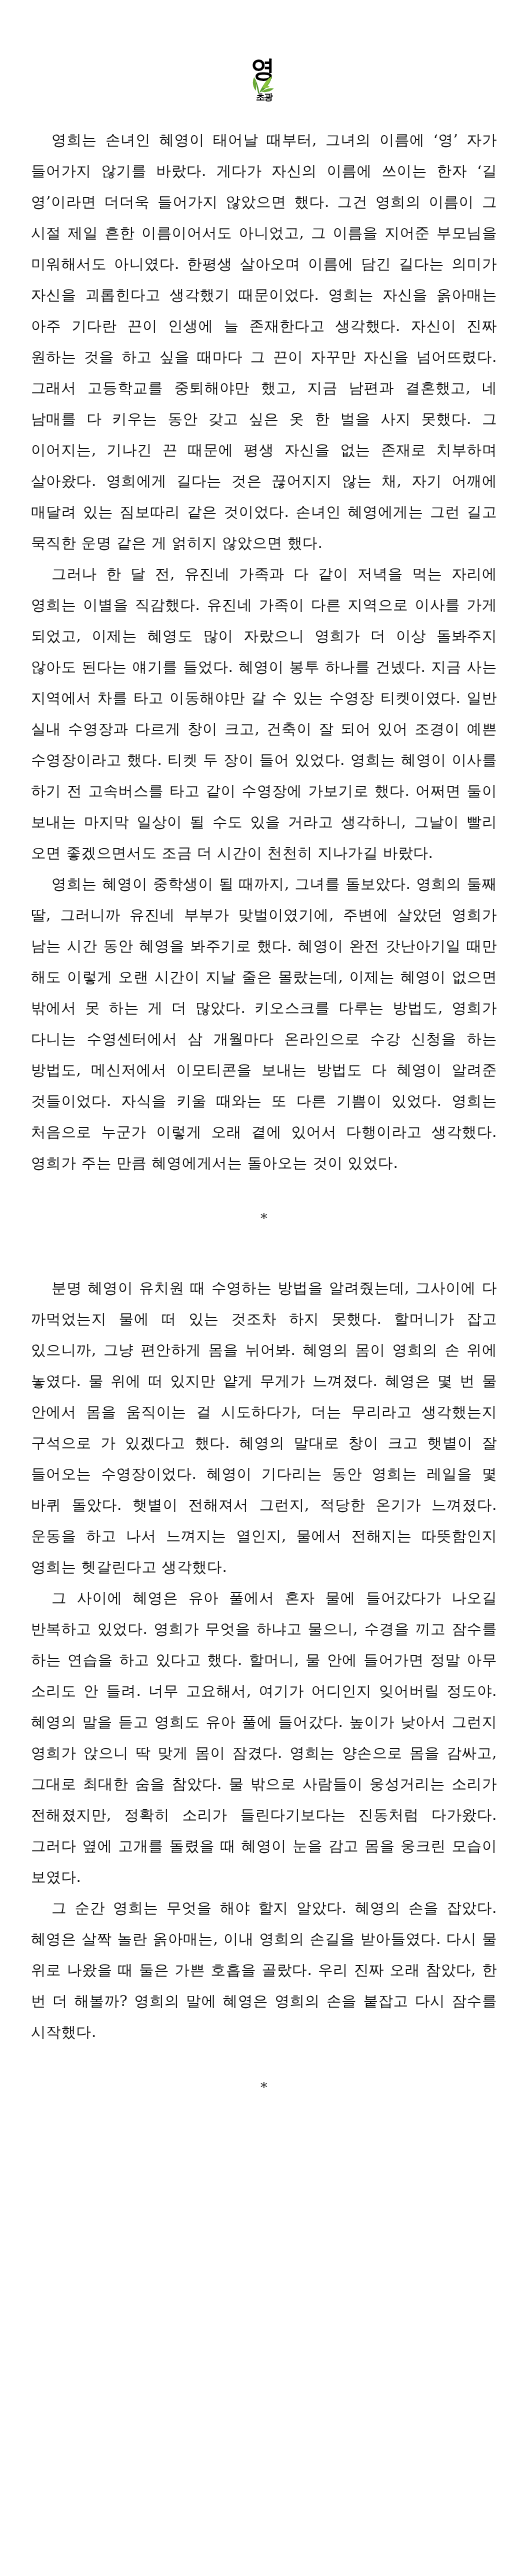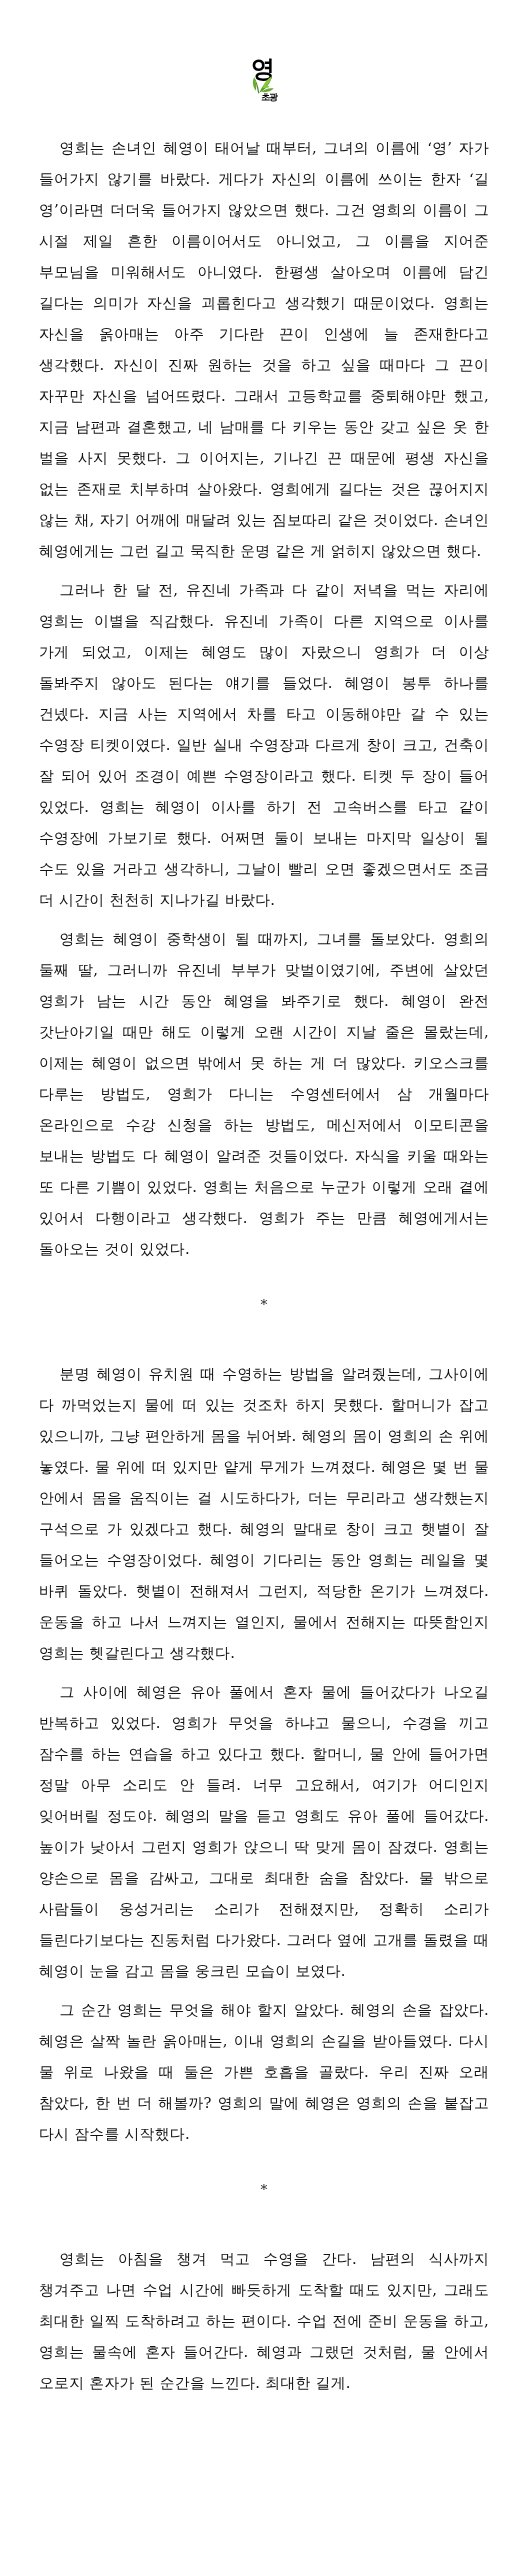"초광" .logo-text { text-align: right -> center }
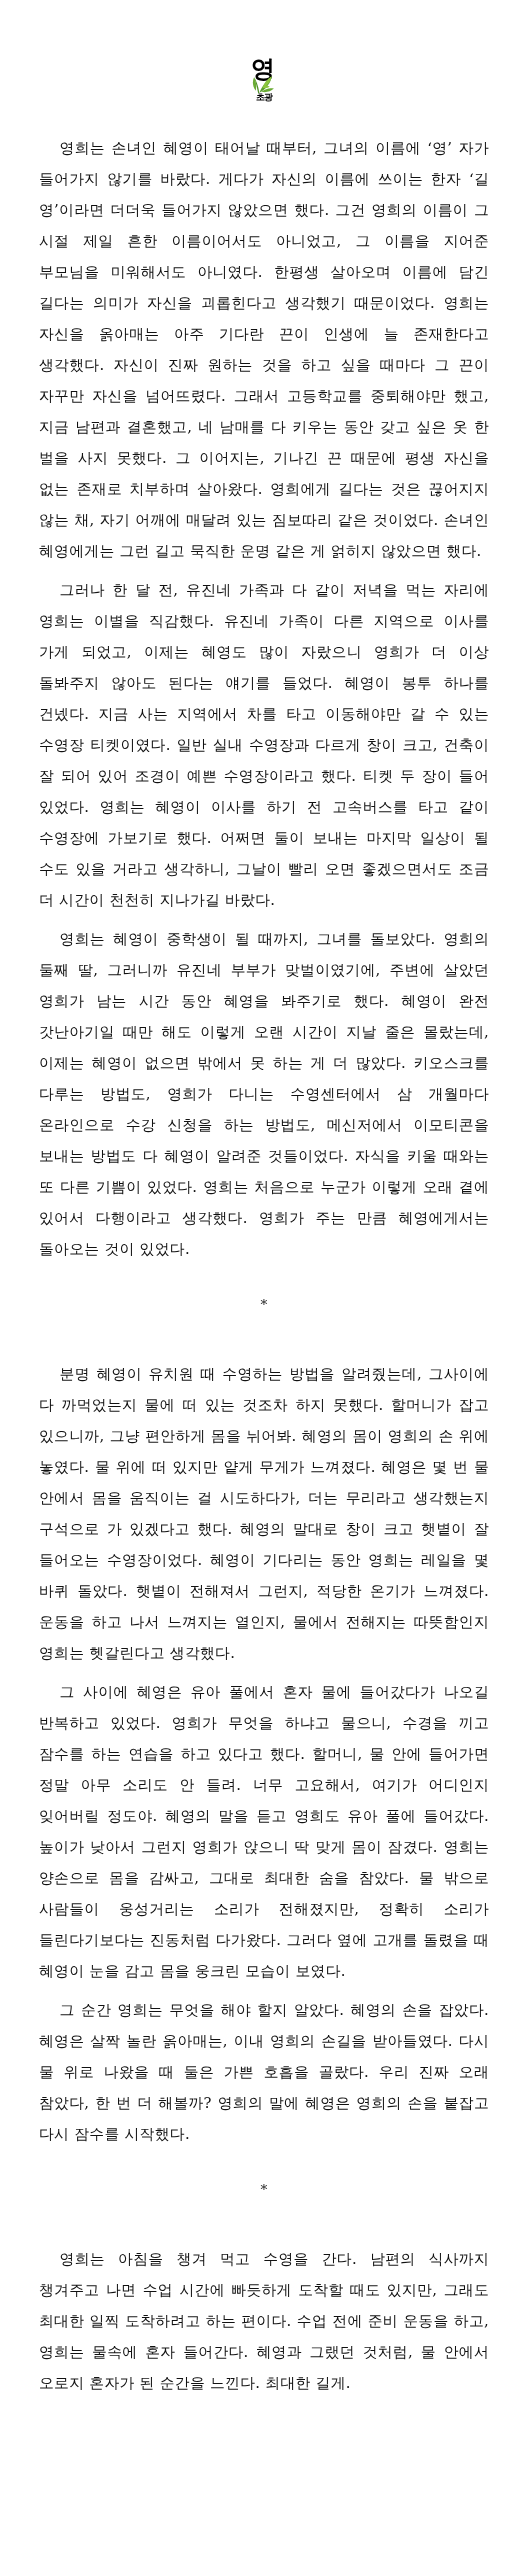"영희는 손녀인 혜영이 태어날 때부터," .para { margin: 8px -> 0 }
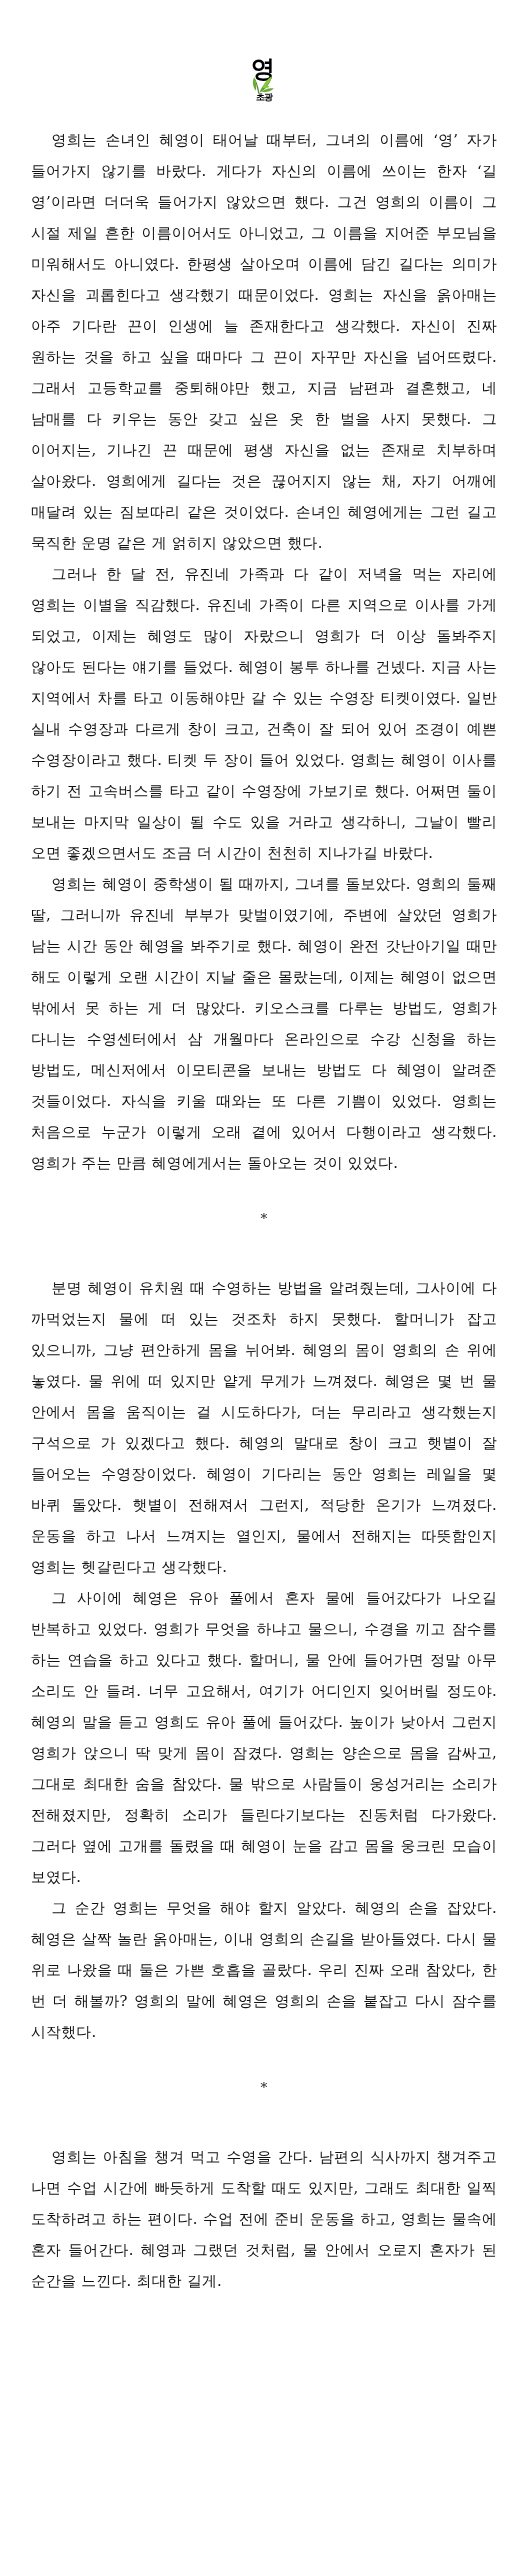"영희는 아침을 챙겨 먹고 수영을" section { html: <section> <p>영희는 아침을 챙겨 먹고 수영을 간다. 남편의 식사까지 챙겨주고 나면 수업 시간에 빠듯하게 도착할 때도 있지만, 그래도 최대한 일찍 도착하려고 하는 편이다. 수업 전에 준비 운동을 하고, 영희는 물속에 혼자 들어간다. 혜영과 그랬던 것처럼, 물 안에서 오로지 혼자가 된 순간을 느낀다. 최대한 길게.</p> </section> -> none }
